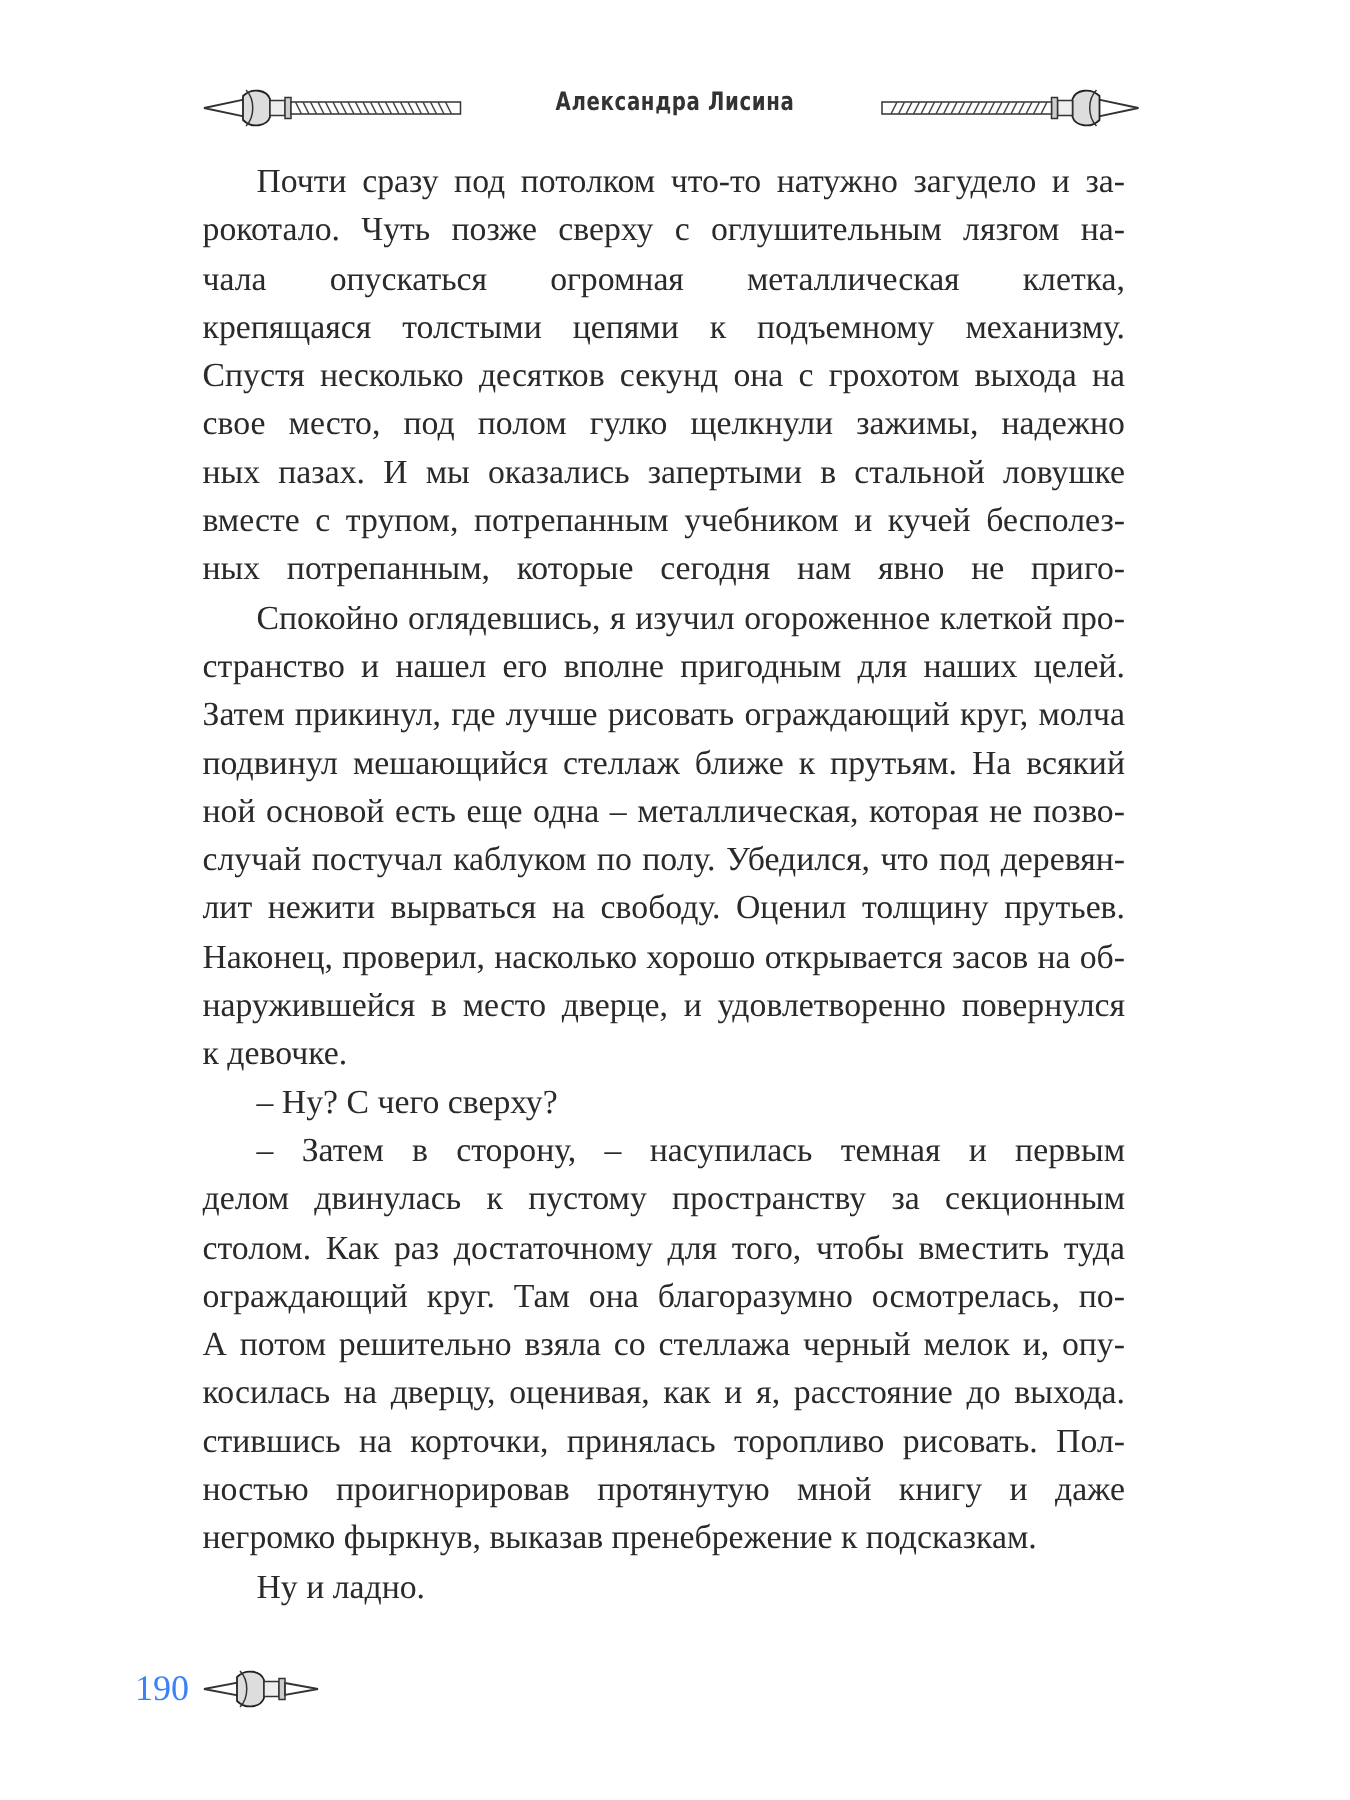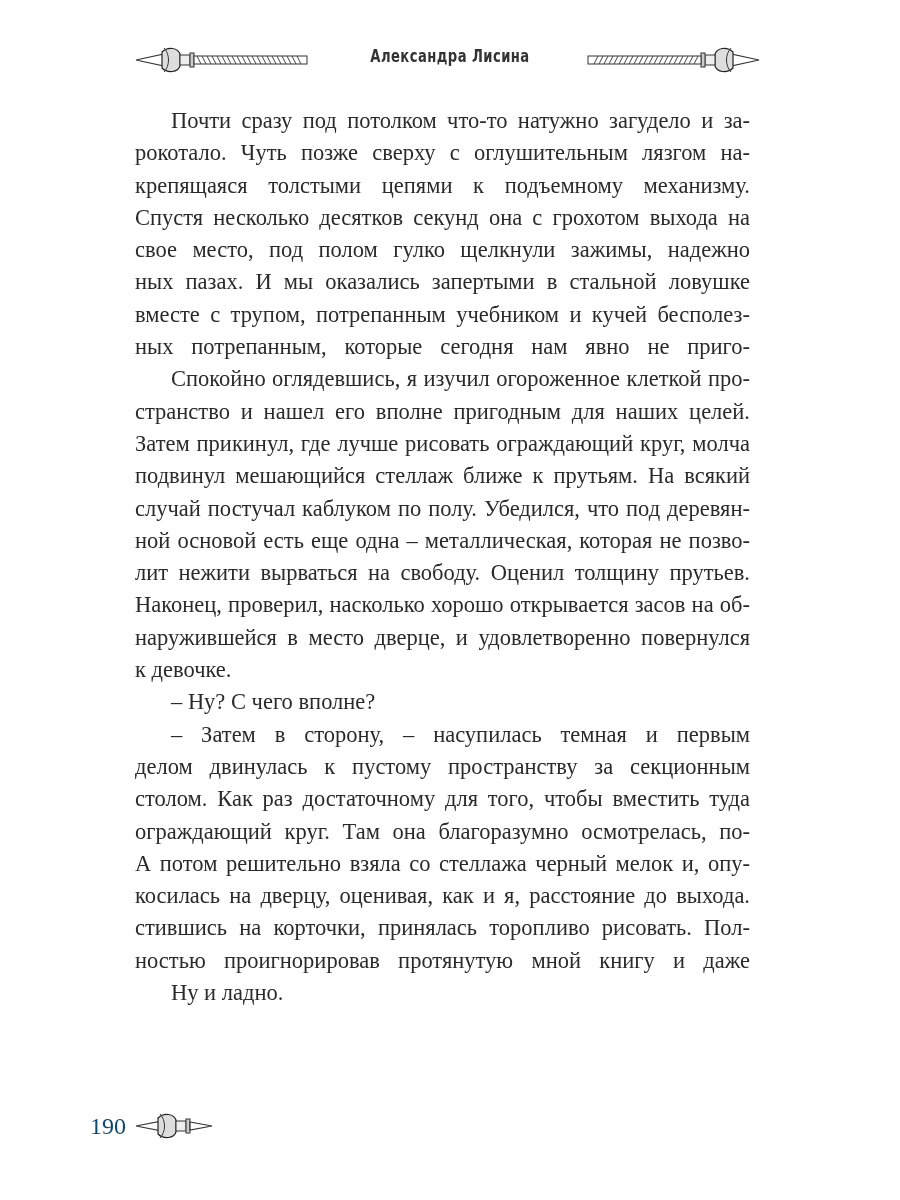"Александра Лисина" .header { top: 40px -> 52px }
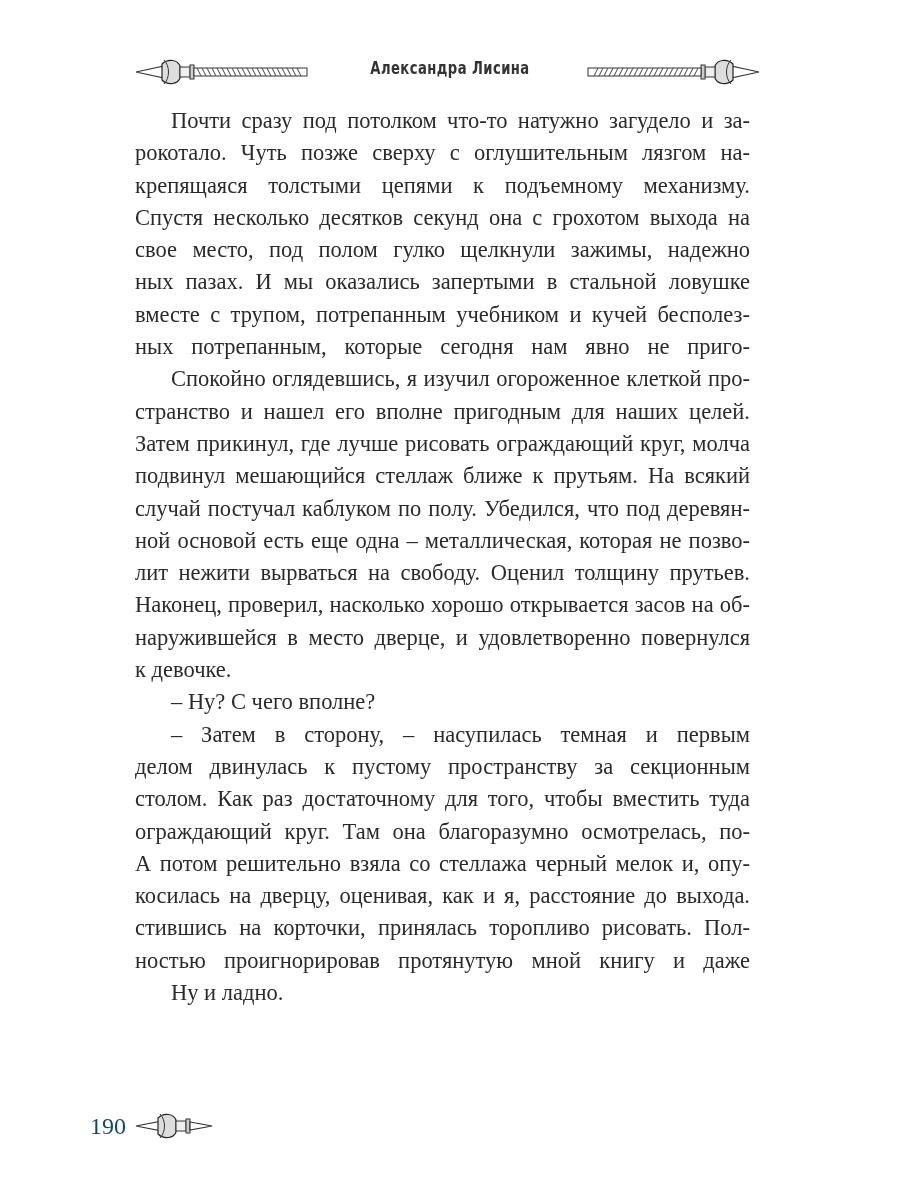"чала опускаться огромная металлическая" div.line { html: none -> <div>чала опускаться огромная металлическая клетка,</div> }
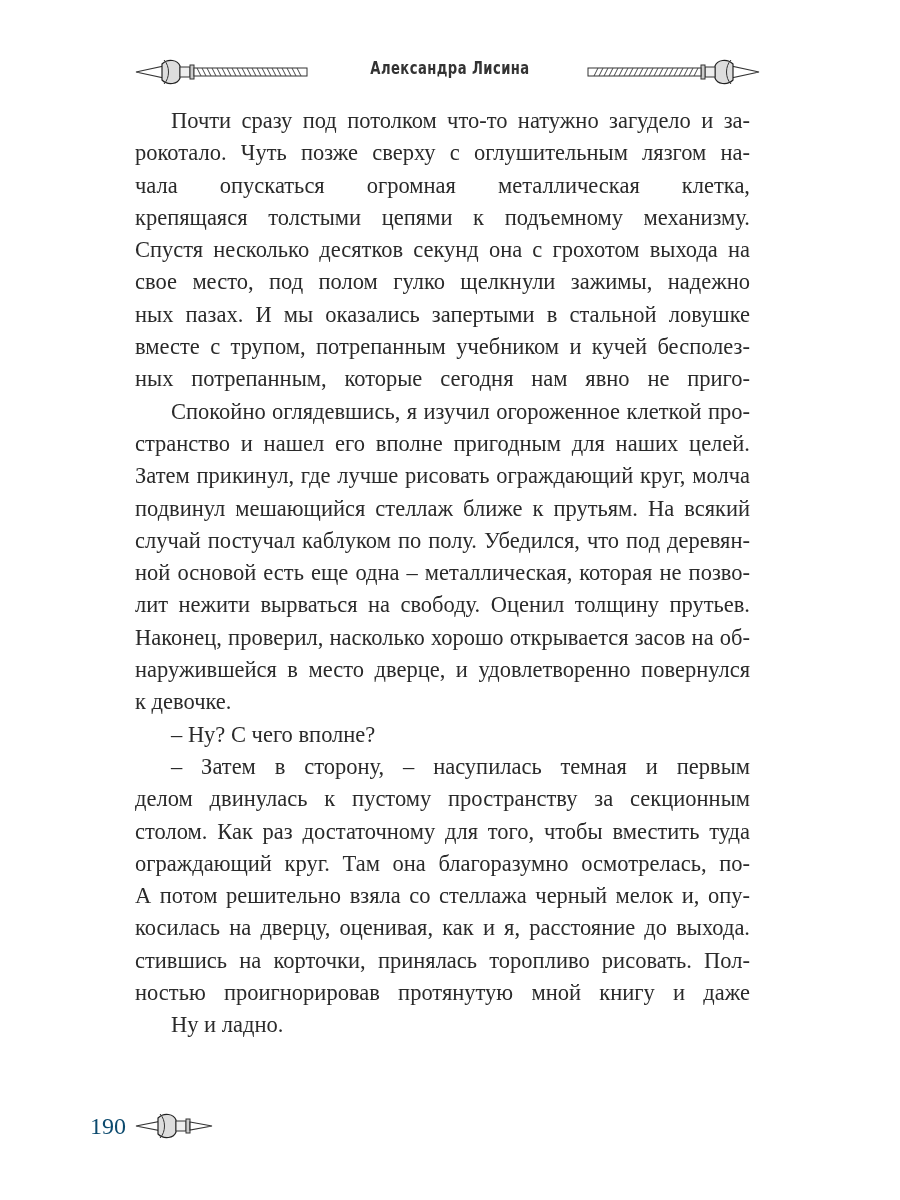"случай постучал каблуком по полу." div.line { order: before "ной основой есть еще одна" -> after "ной основой есть еще одна" }
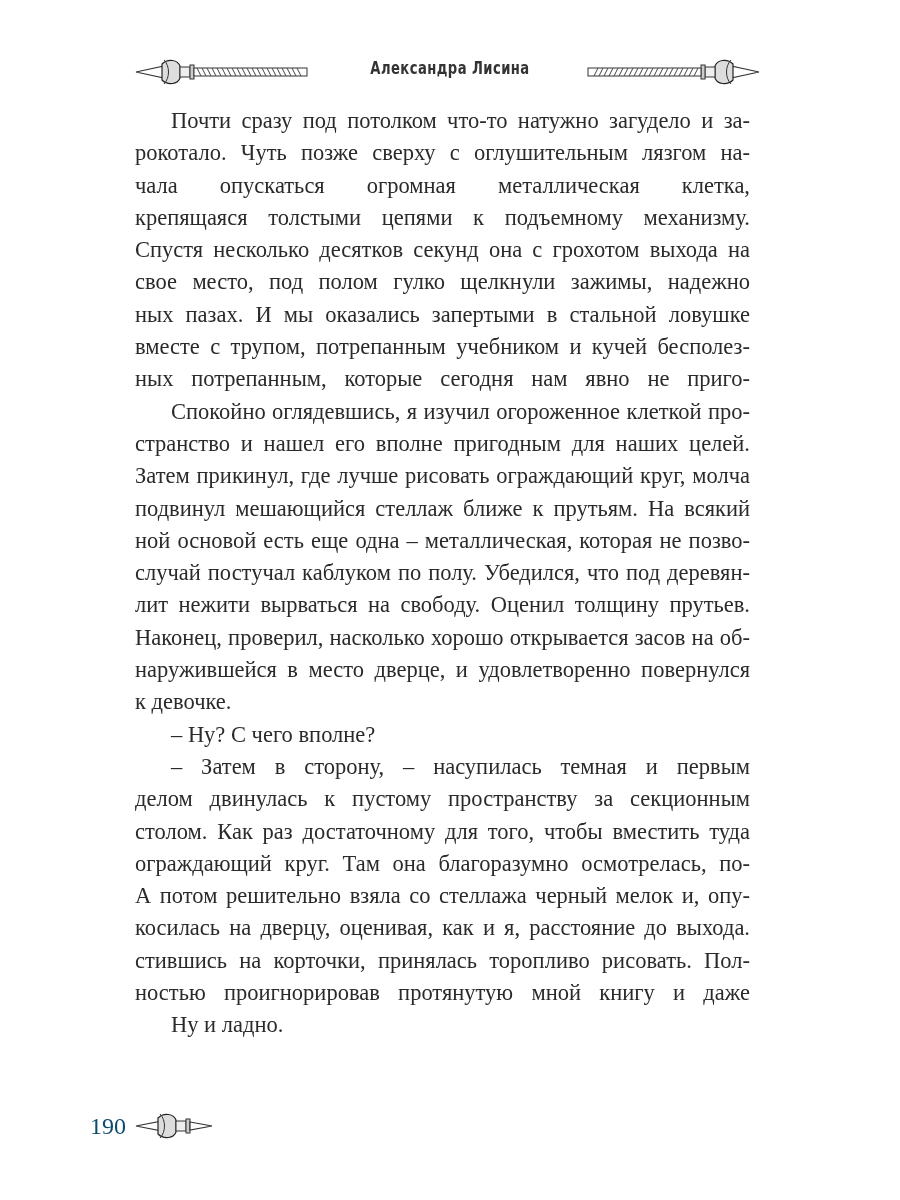"– Ну? С чего вполне?" div.line { text: вполне -> сверху }
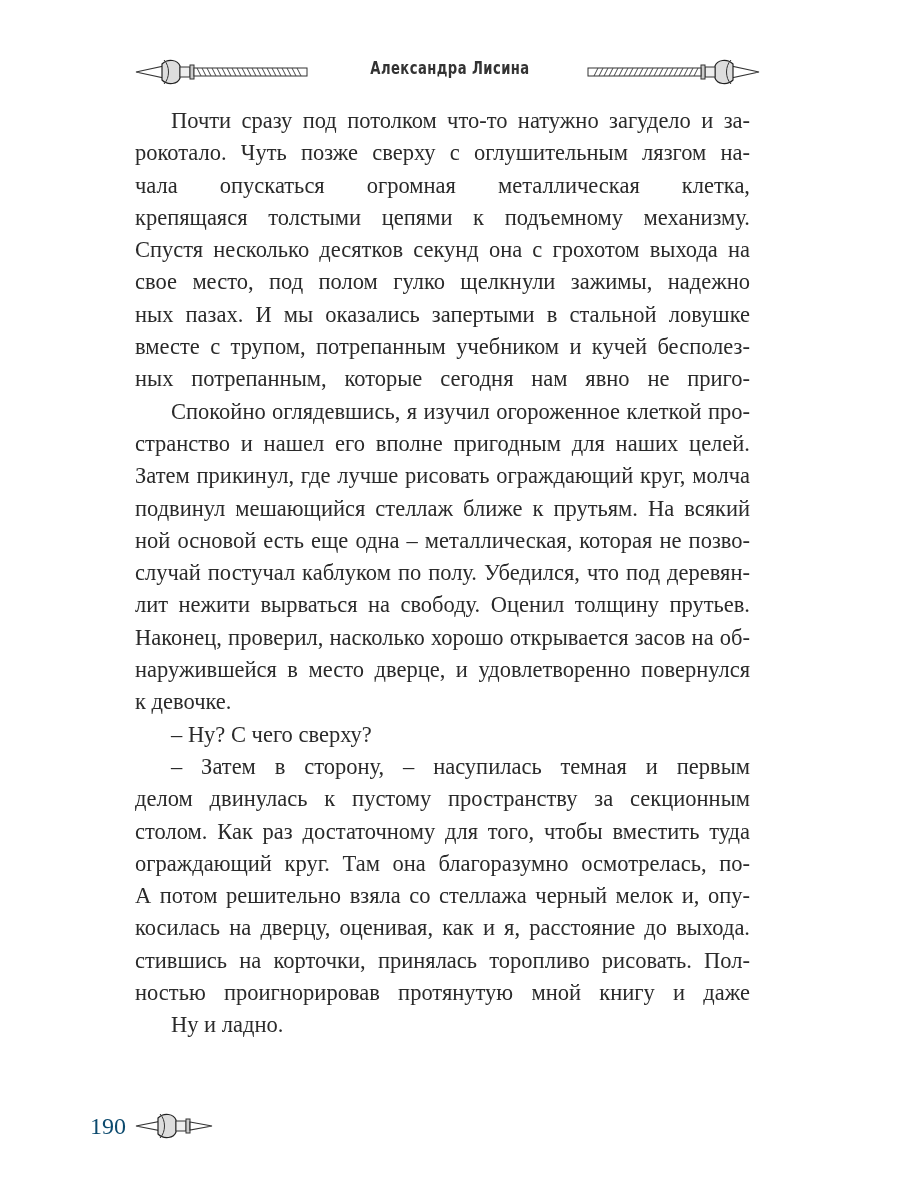"негромко фыркнув, выказав пренебрежение" div.line { html: none -> <div>негромко фыркнув, выказав пренебрежение к подсказкам.</div> }
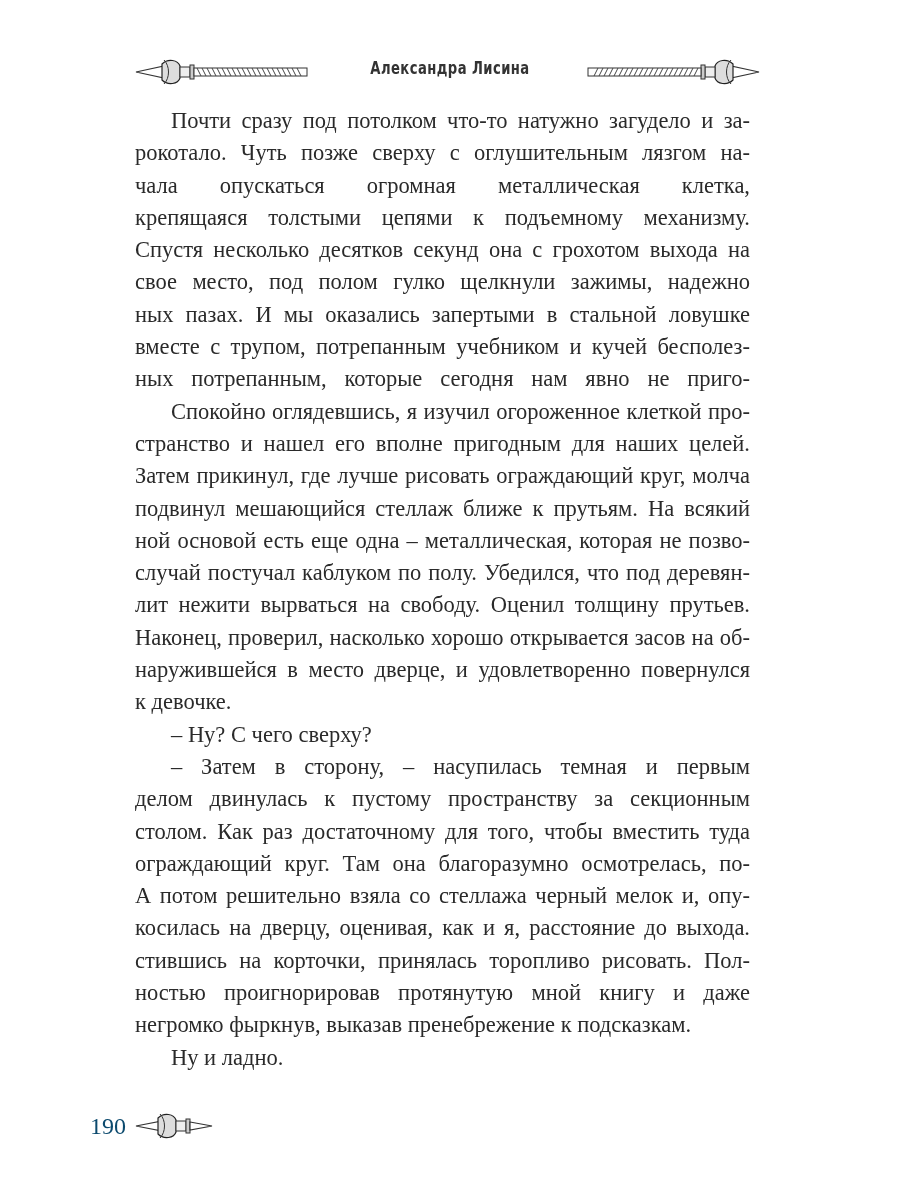"190" .page-number { color: #0c4a6e -> #3b82f6 }
